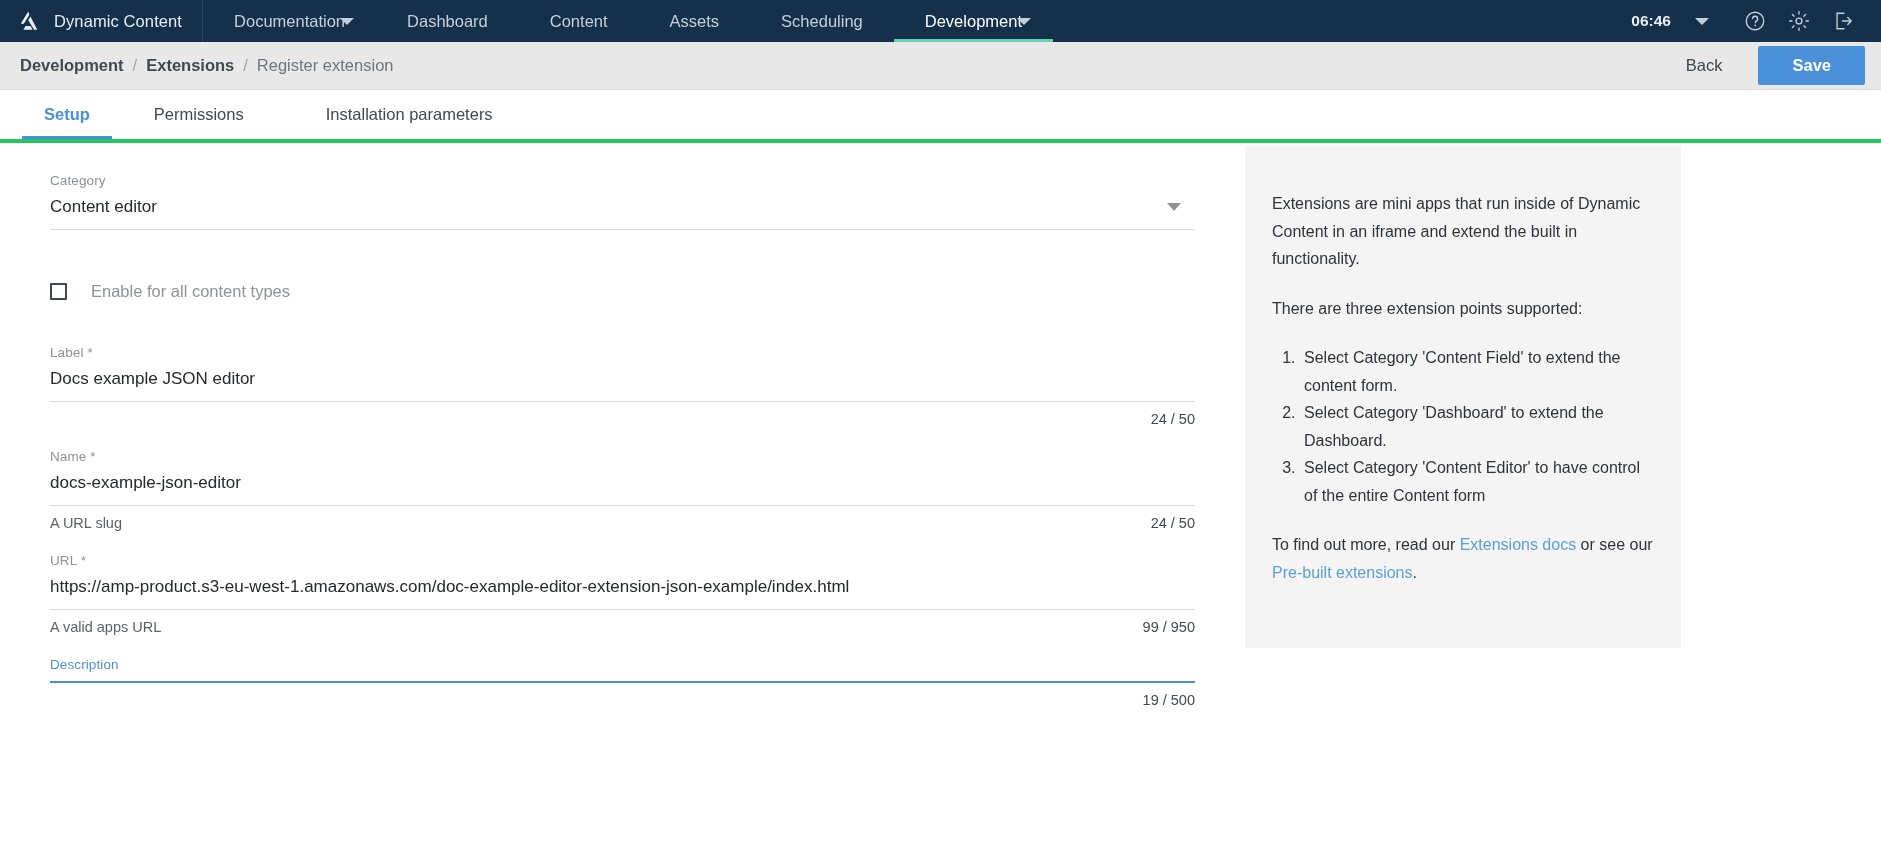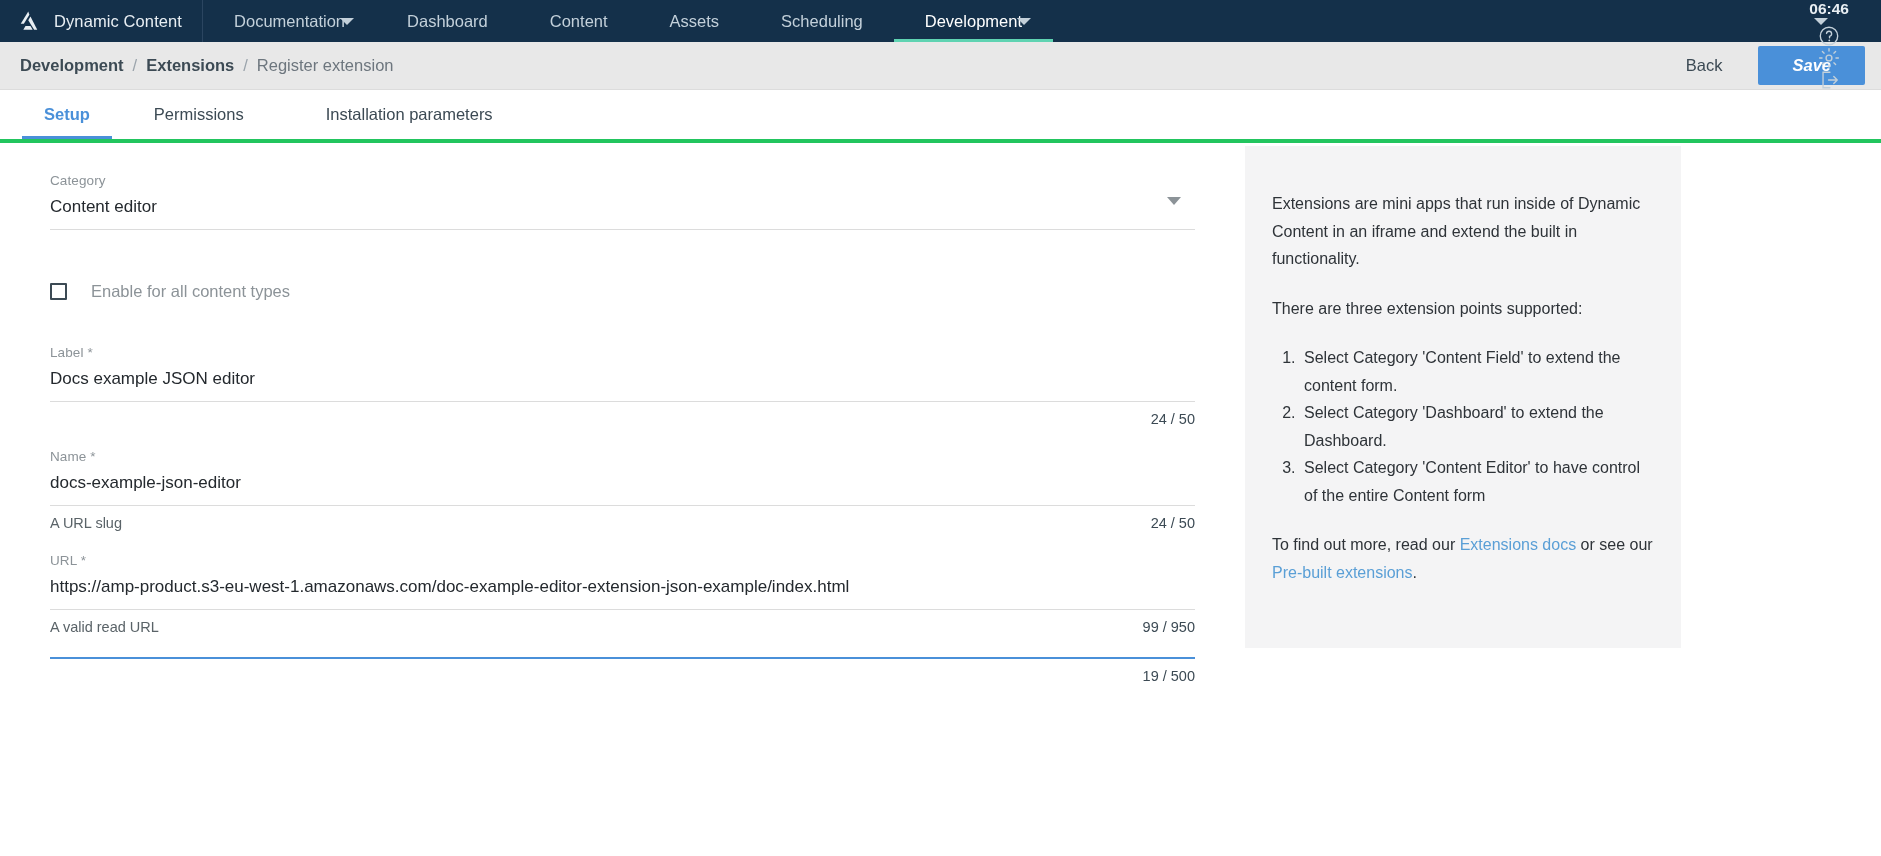"06:46" .topbar-right { flex-direction: column -> none }
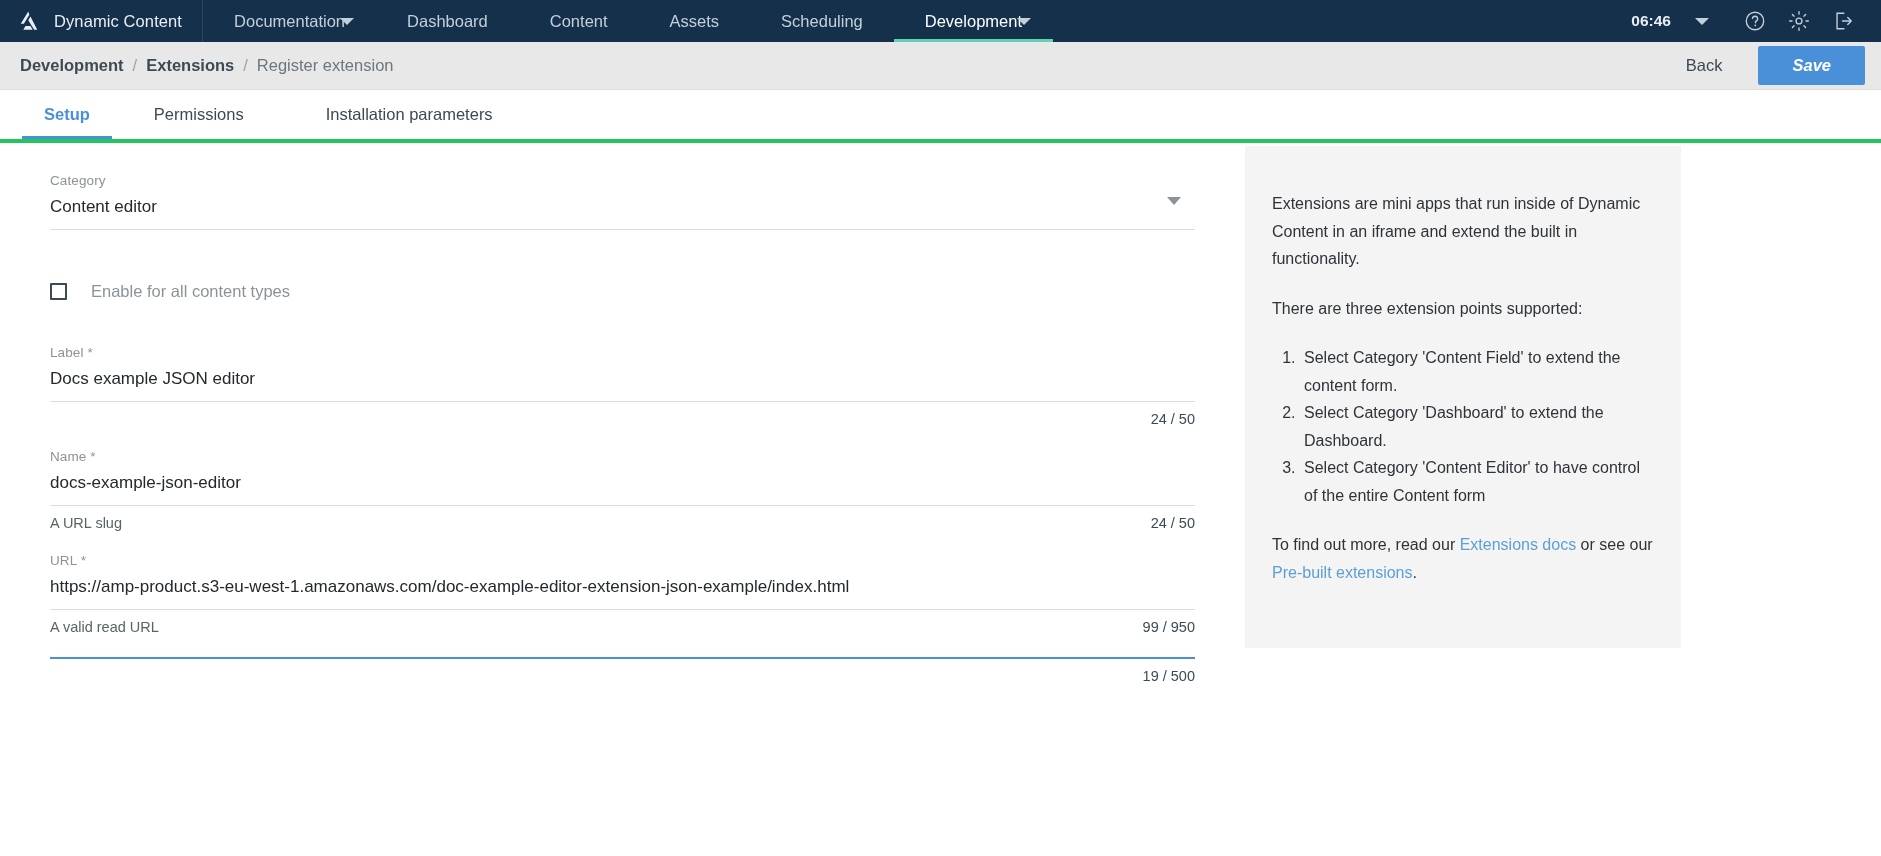"Save" .btn-save { font-style: italic -> none }
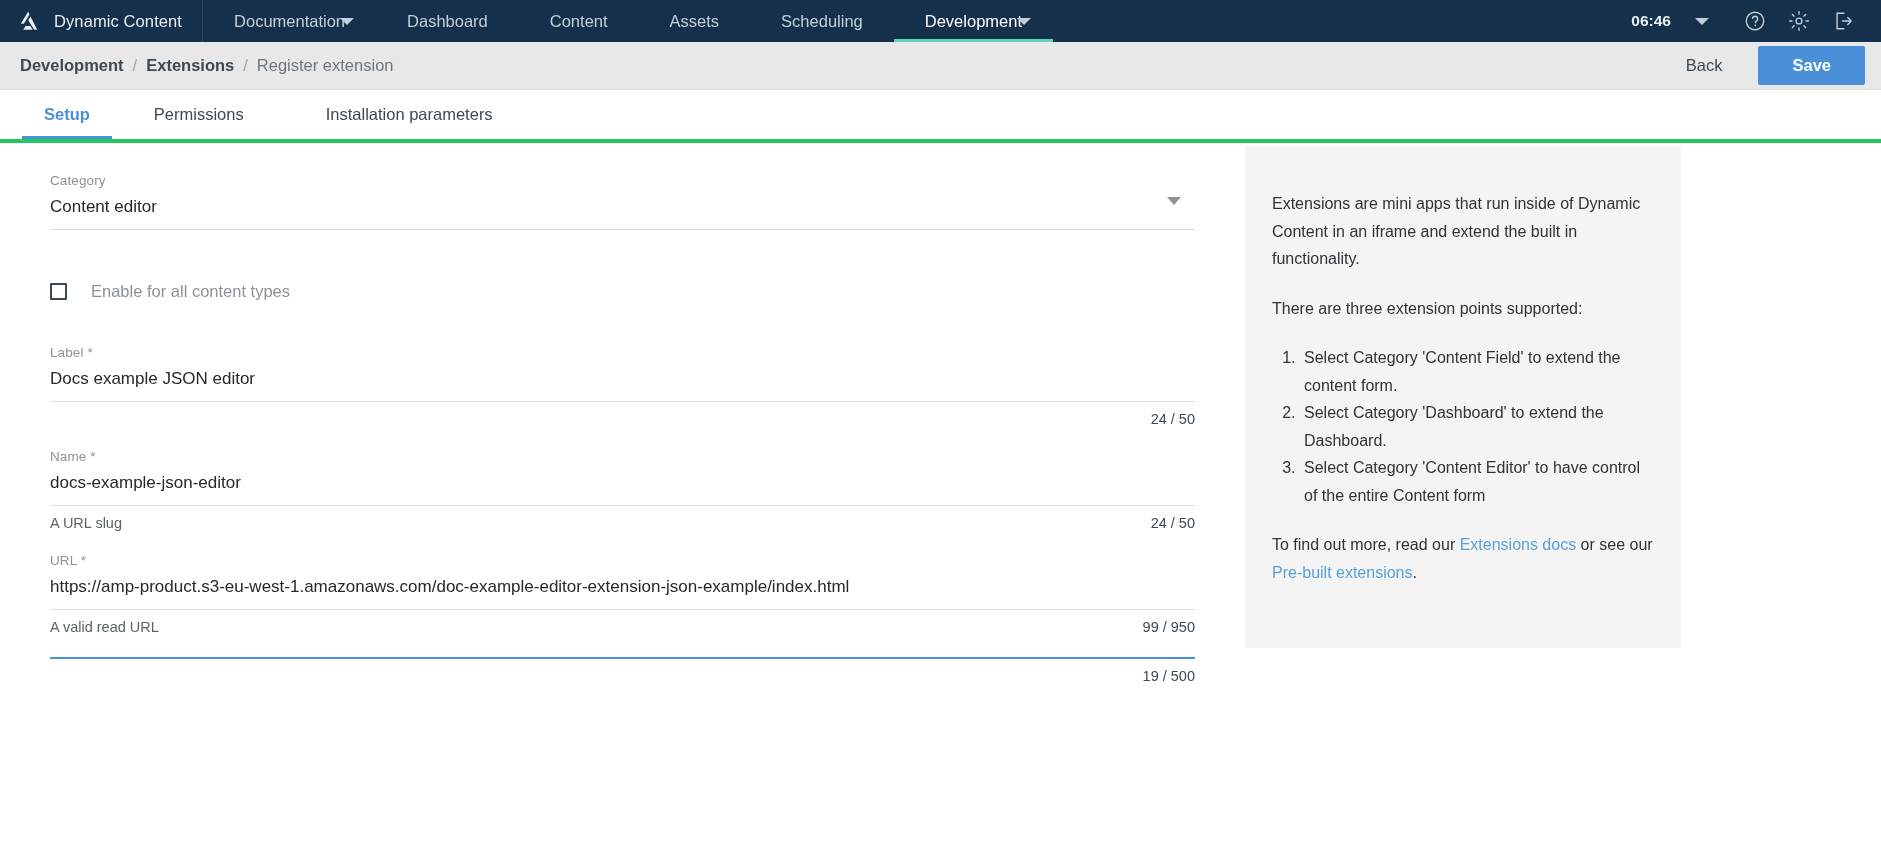"Content editor" .select-row { align-items: none -> center }
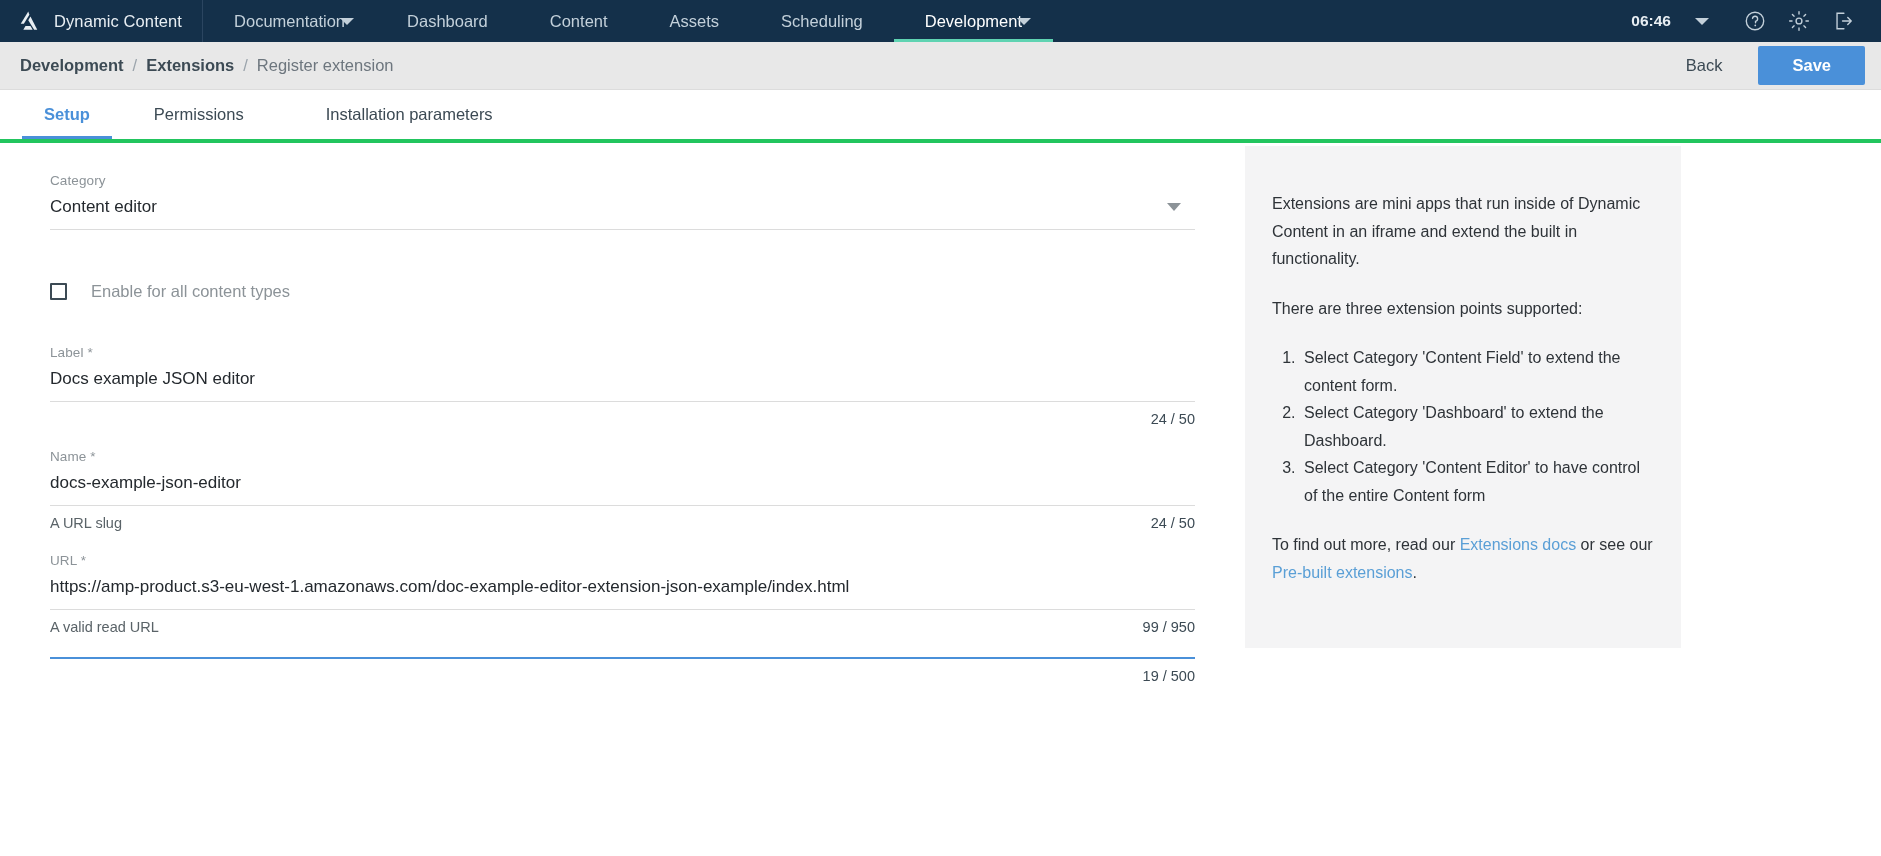"A valid read URL" span.helper { text: read -> apps }
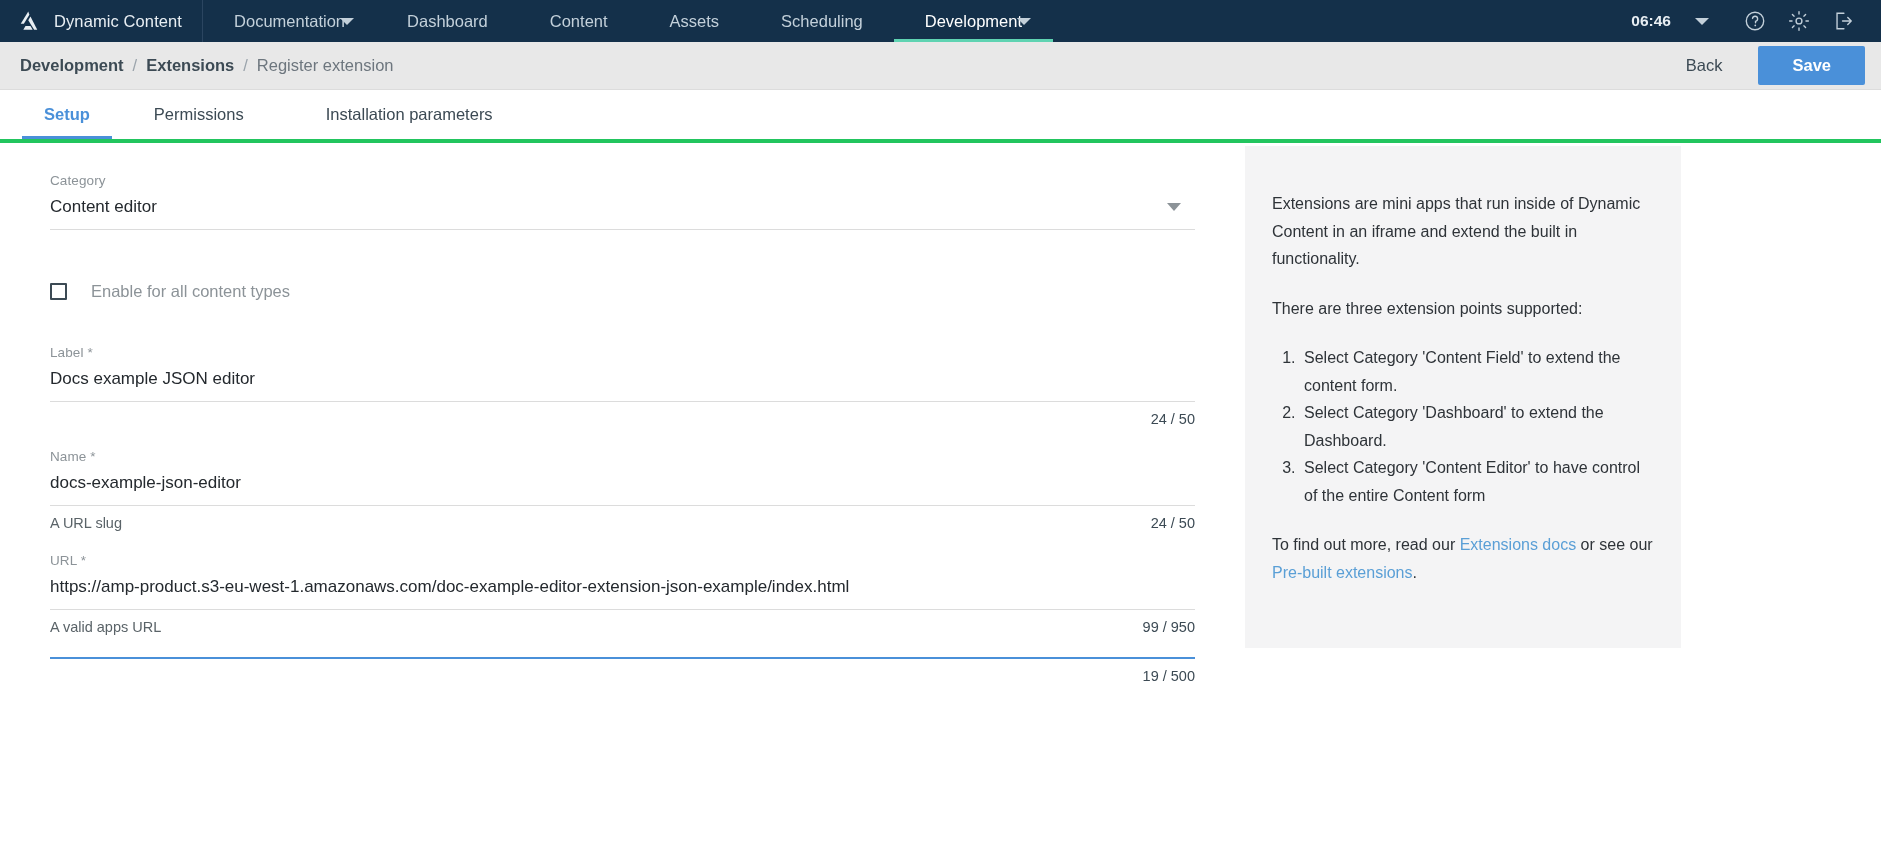"Description" div.field-label { html: none -> <div>Description</div> }
